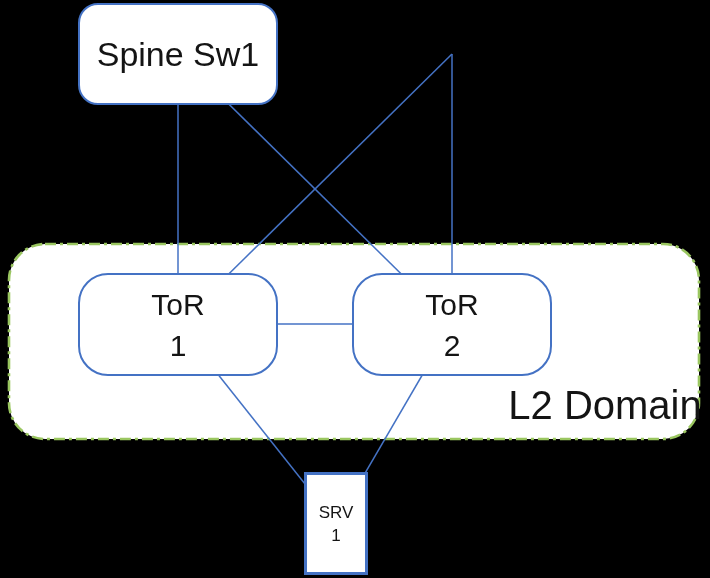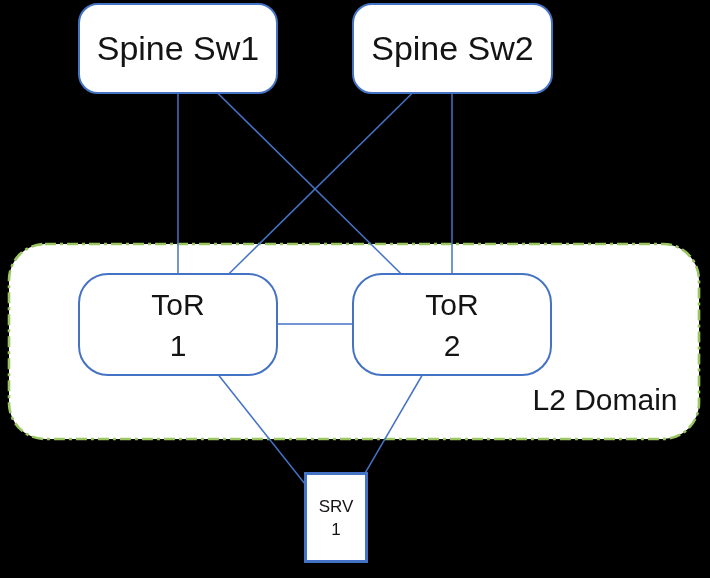"Spine Sw1" #node-spine-sw1, #node-spine-sw2 { height: 91px -> 102px }
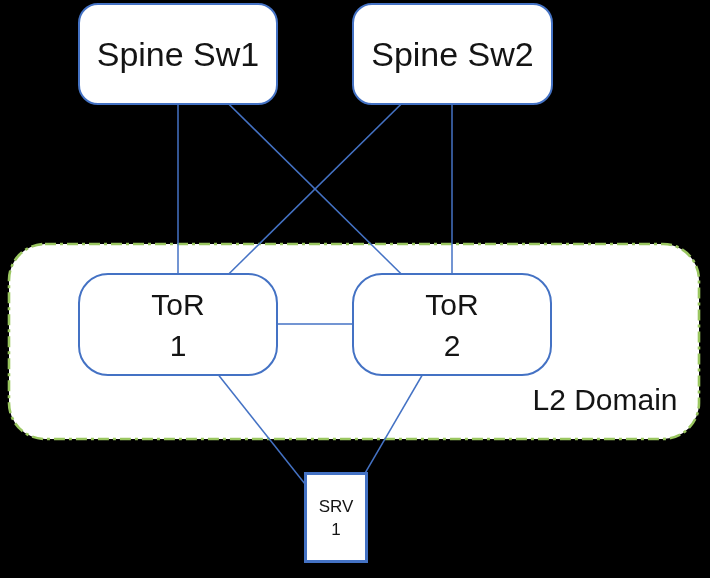"Spine Sw2" div.node { html: <div> <span>Spine Sw2</span> </div> -> none }
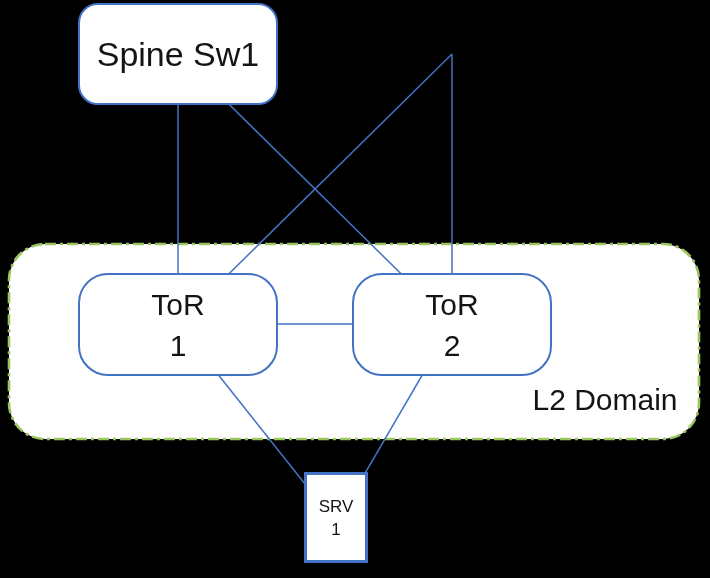"L2 Domain" .l2-label { font-size: 30px -> 40px }
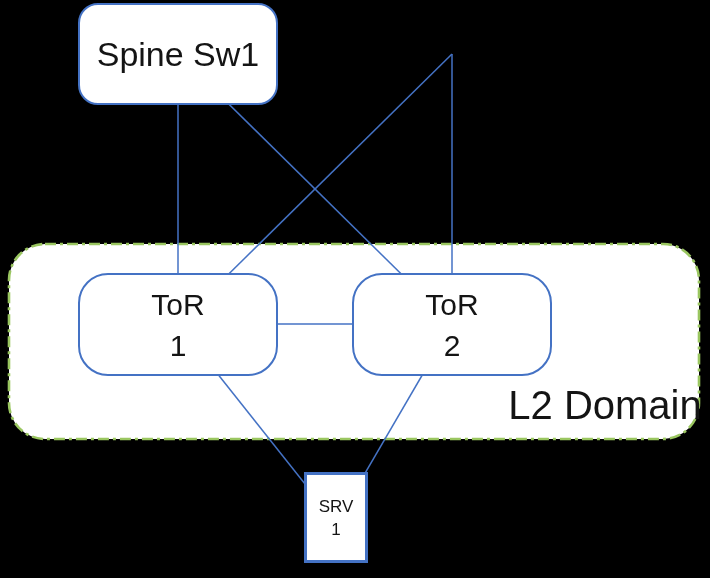"SRV" #node-srv1 { height: 91px -> 103px }
